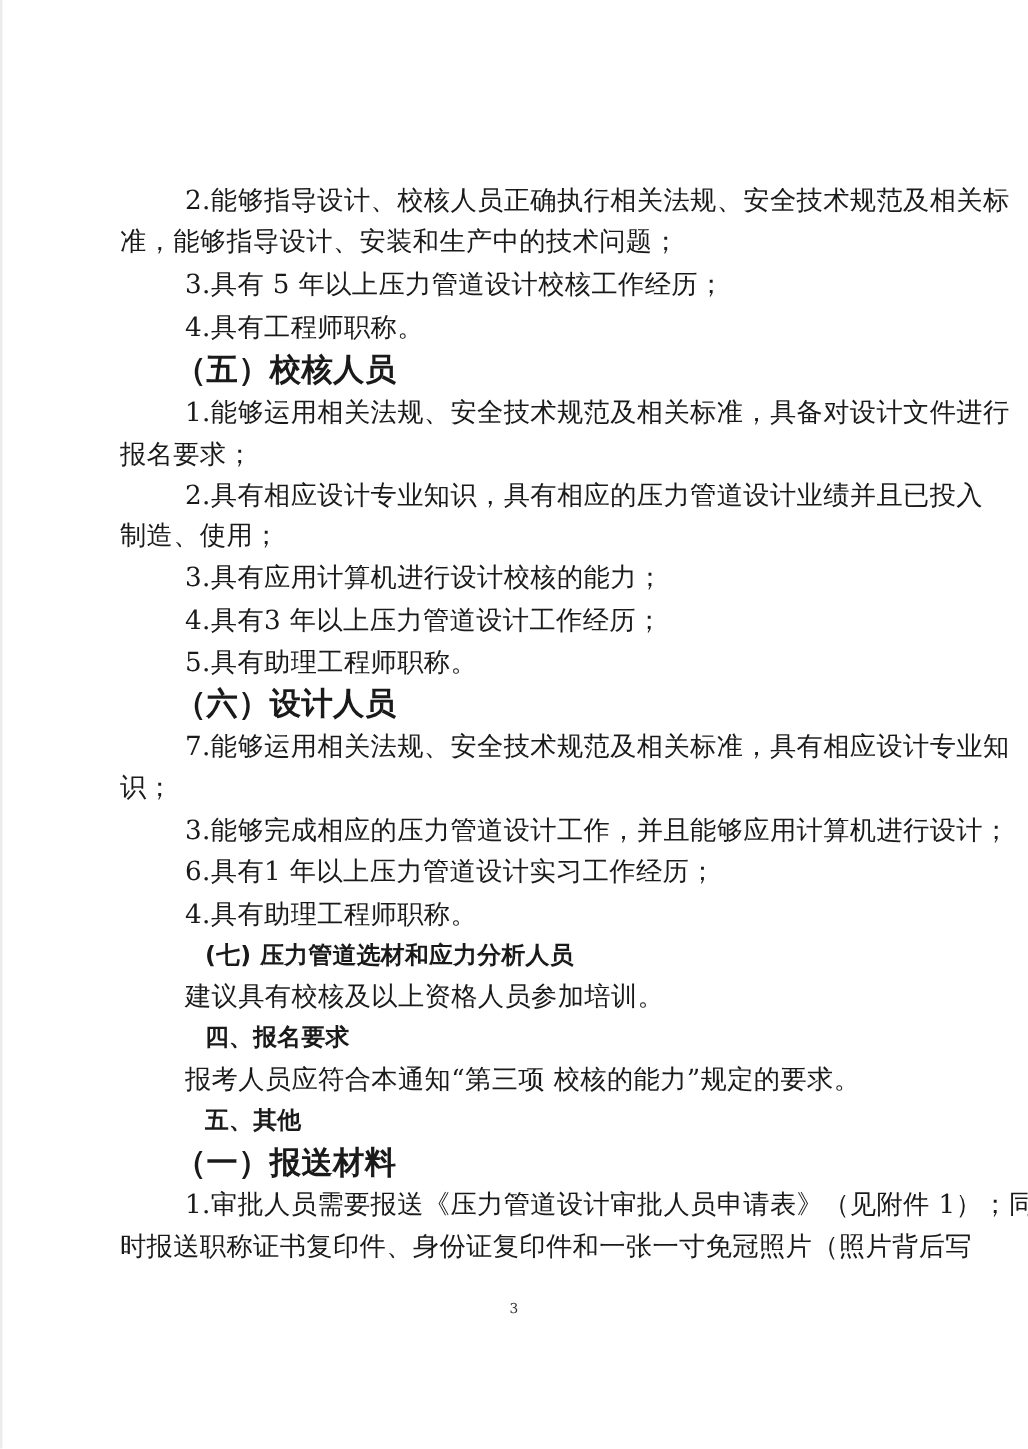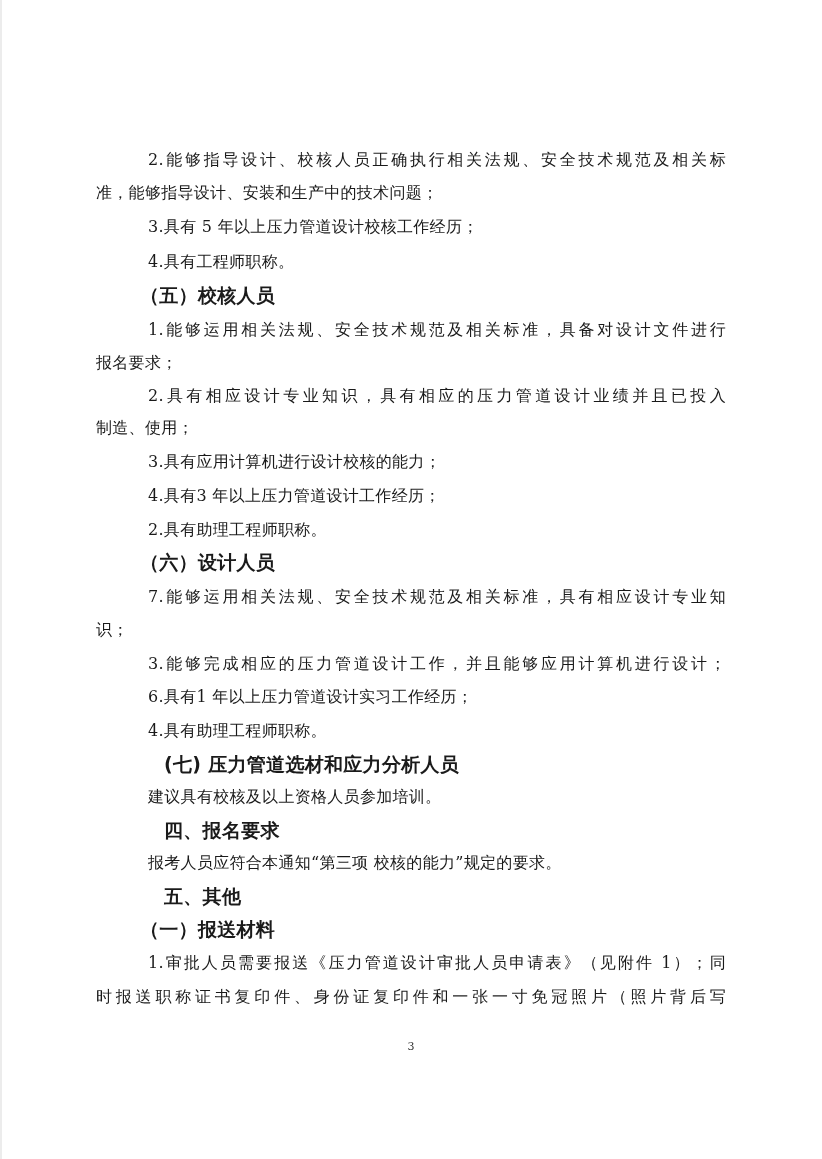"2.能够指导设计、校核人员正确执行相关法规、安全技术规范及相关标" .line { font-size: 16px -> 21px }
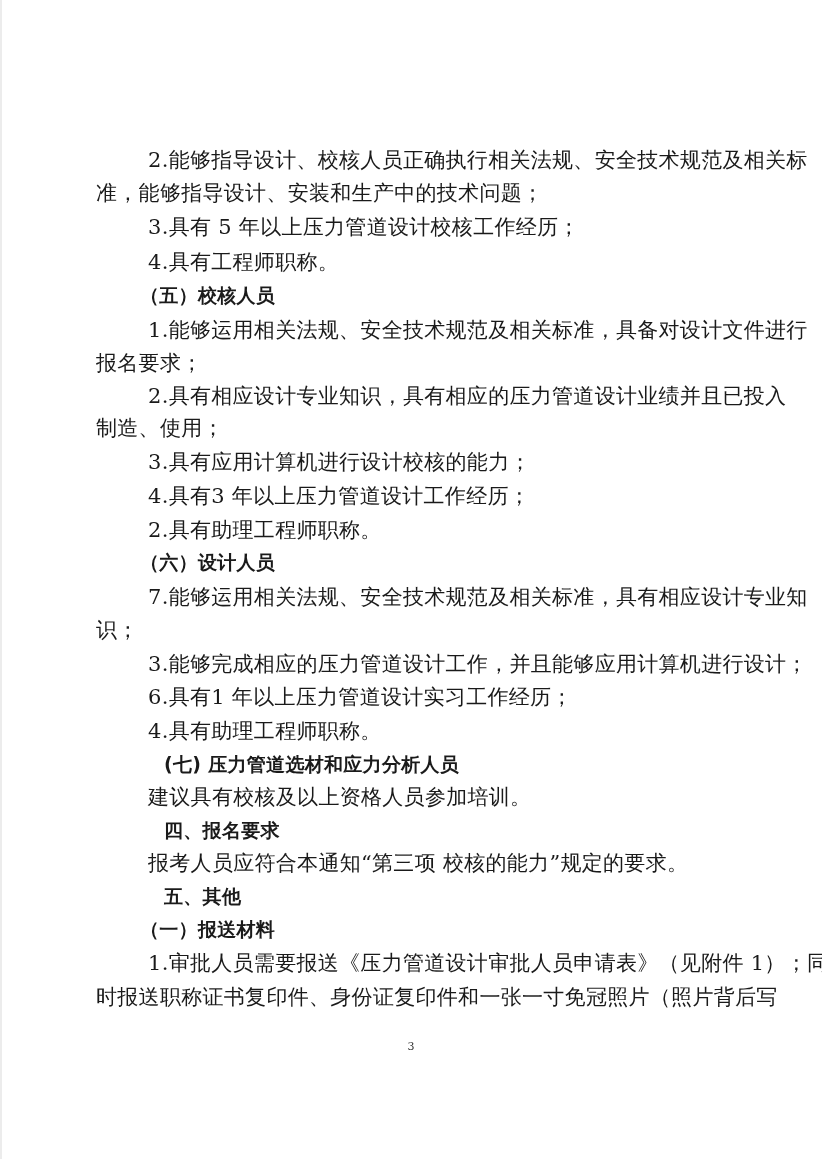"（五）校核人员" .sub-head { font-size: 19px -> 25px }
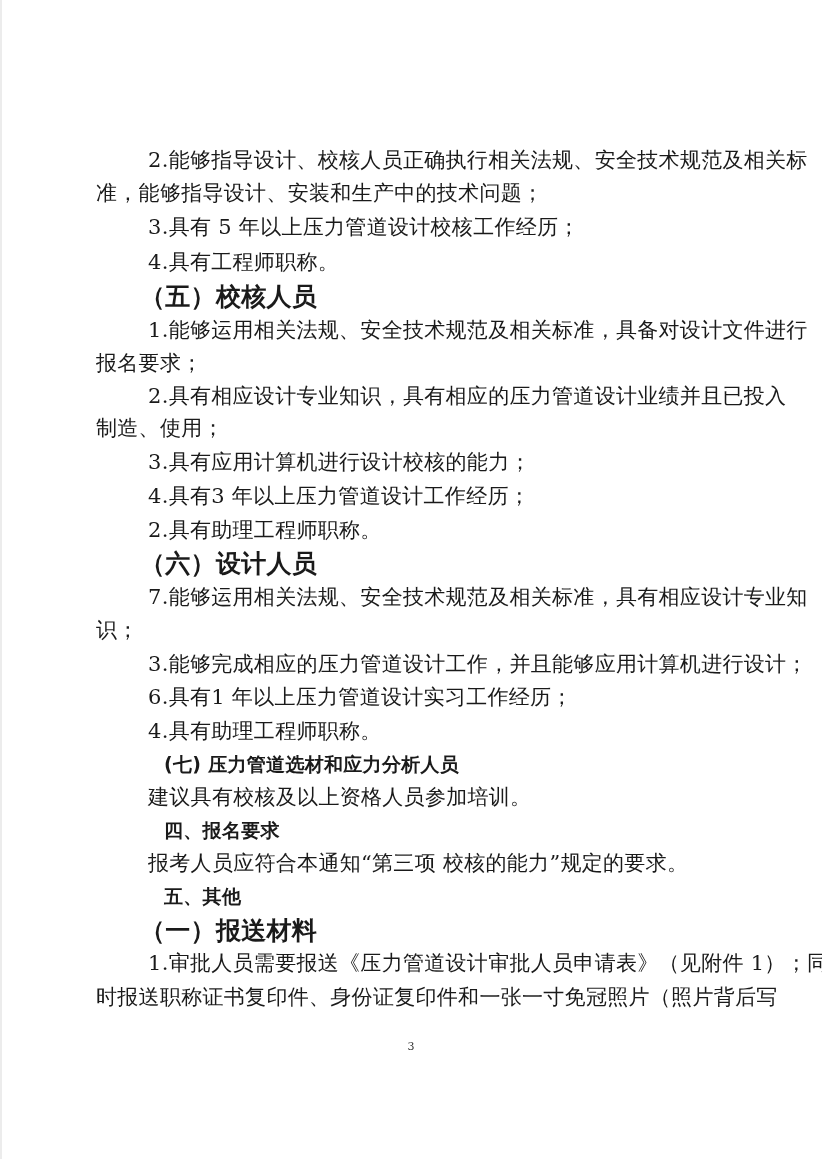"2.具有助理工程师职称。" div.line { text: 2 -> 5 }
